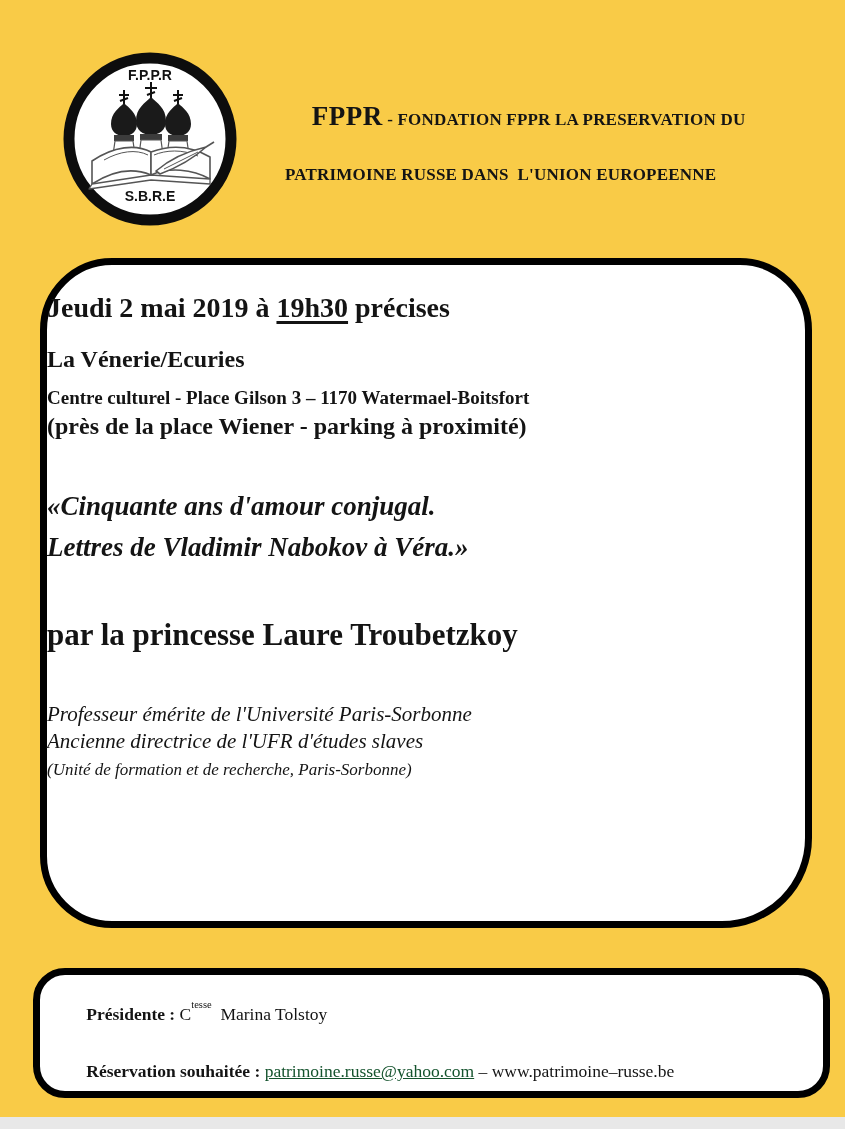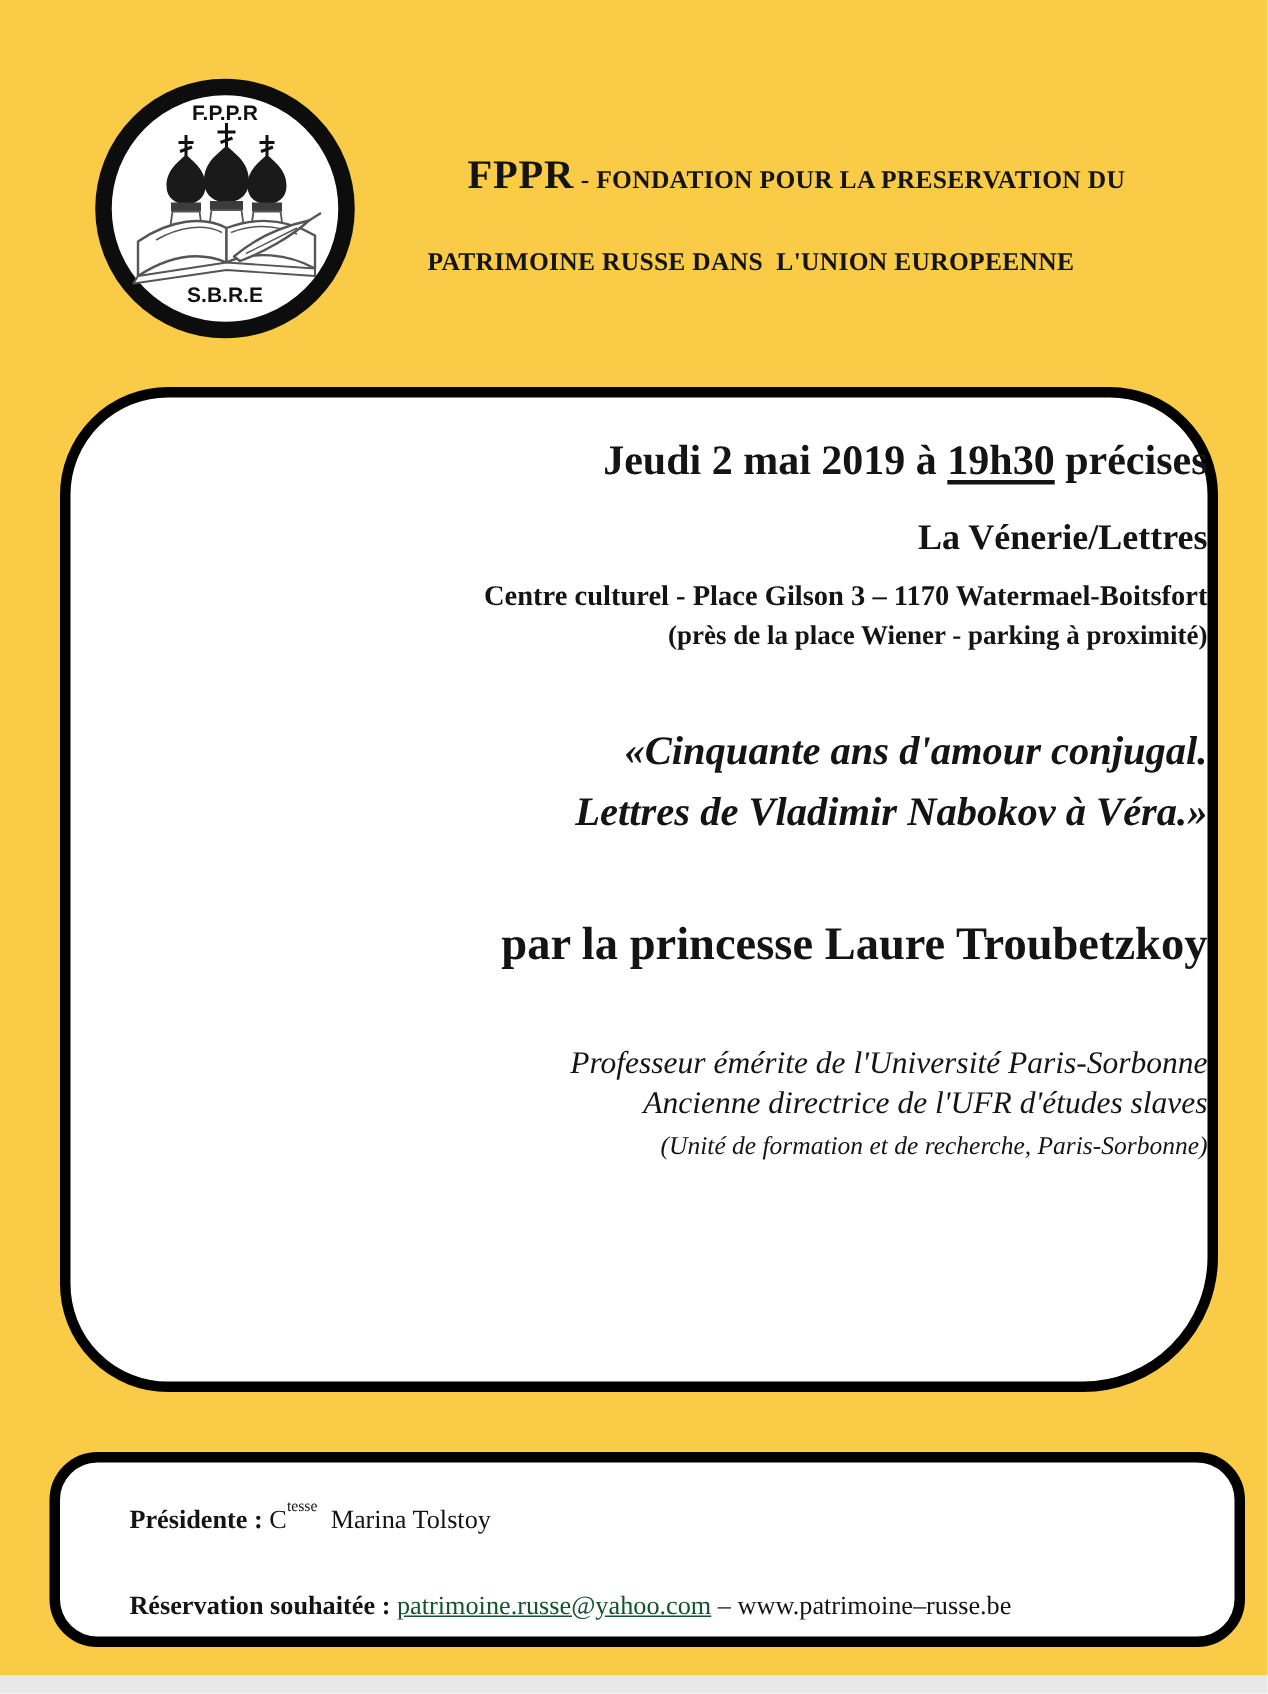"FONDATION POUR LA PRESERVATION DU" span { text: POUR -> FPPR }
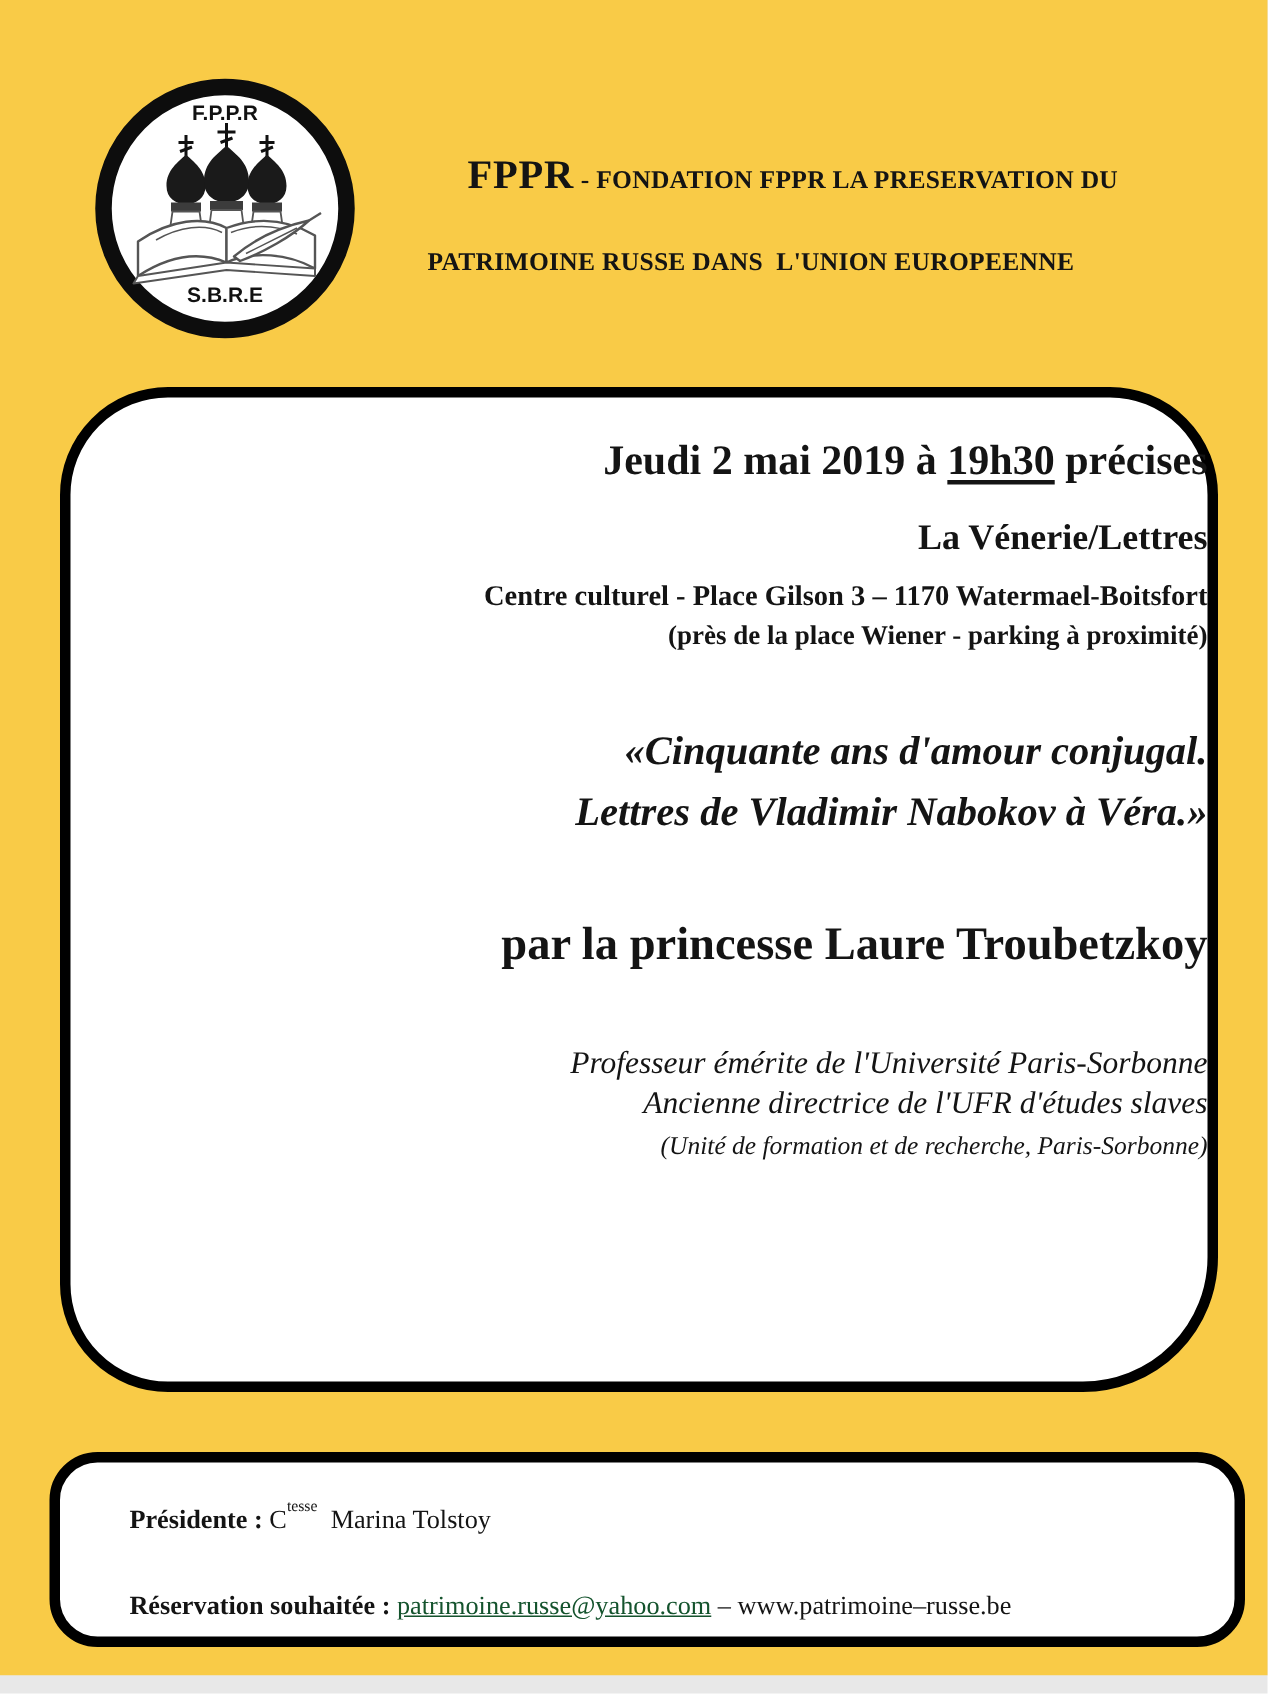"Jeudi 2 mai 2019 à" .event-box { text-align: right -> left }
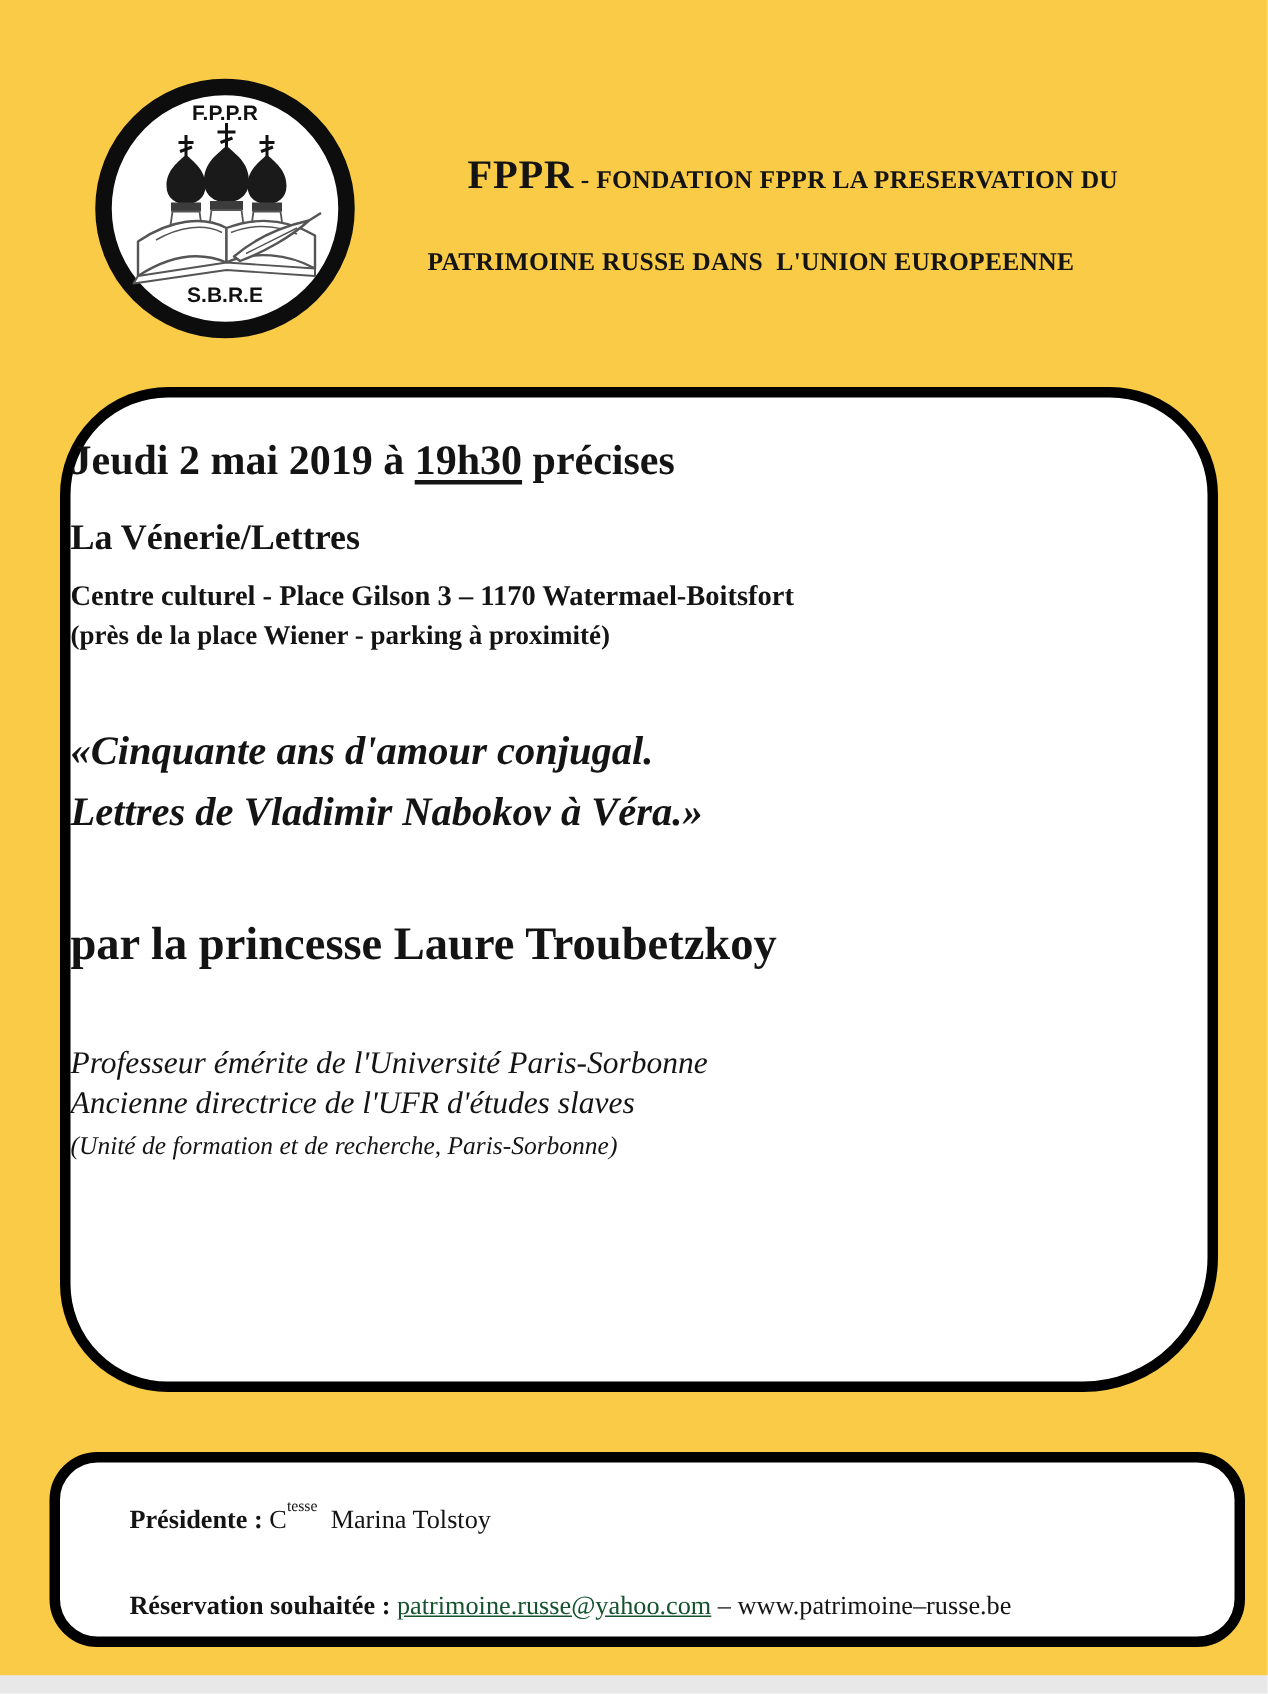"La Vénerie/Lettres" div.venue { text: Vénerie/Lettres -> Vénerie/Ecuries }
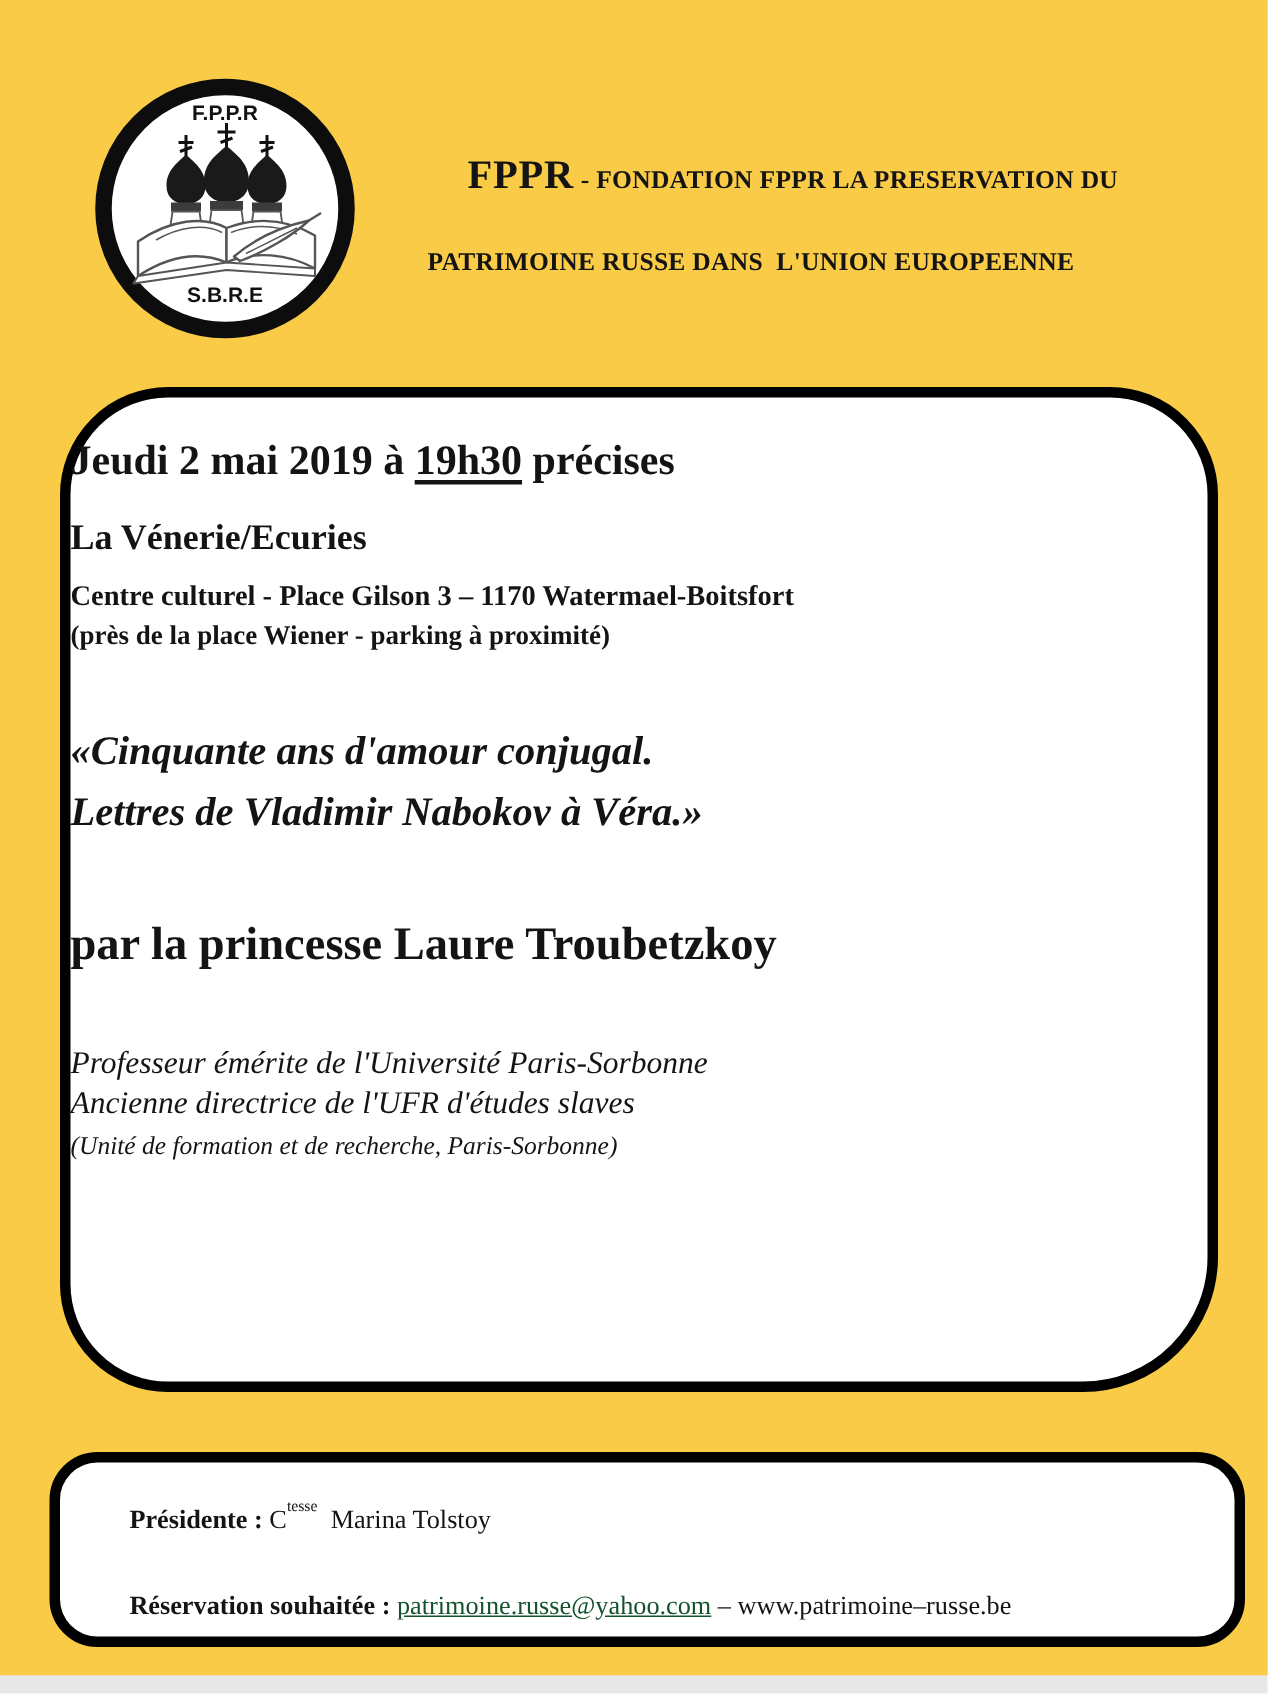"(près de la place Wiener" .address-note { font-size: 18px -> 24px }
